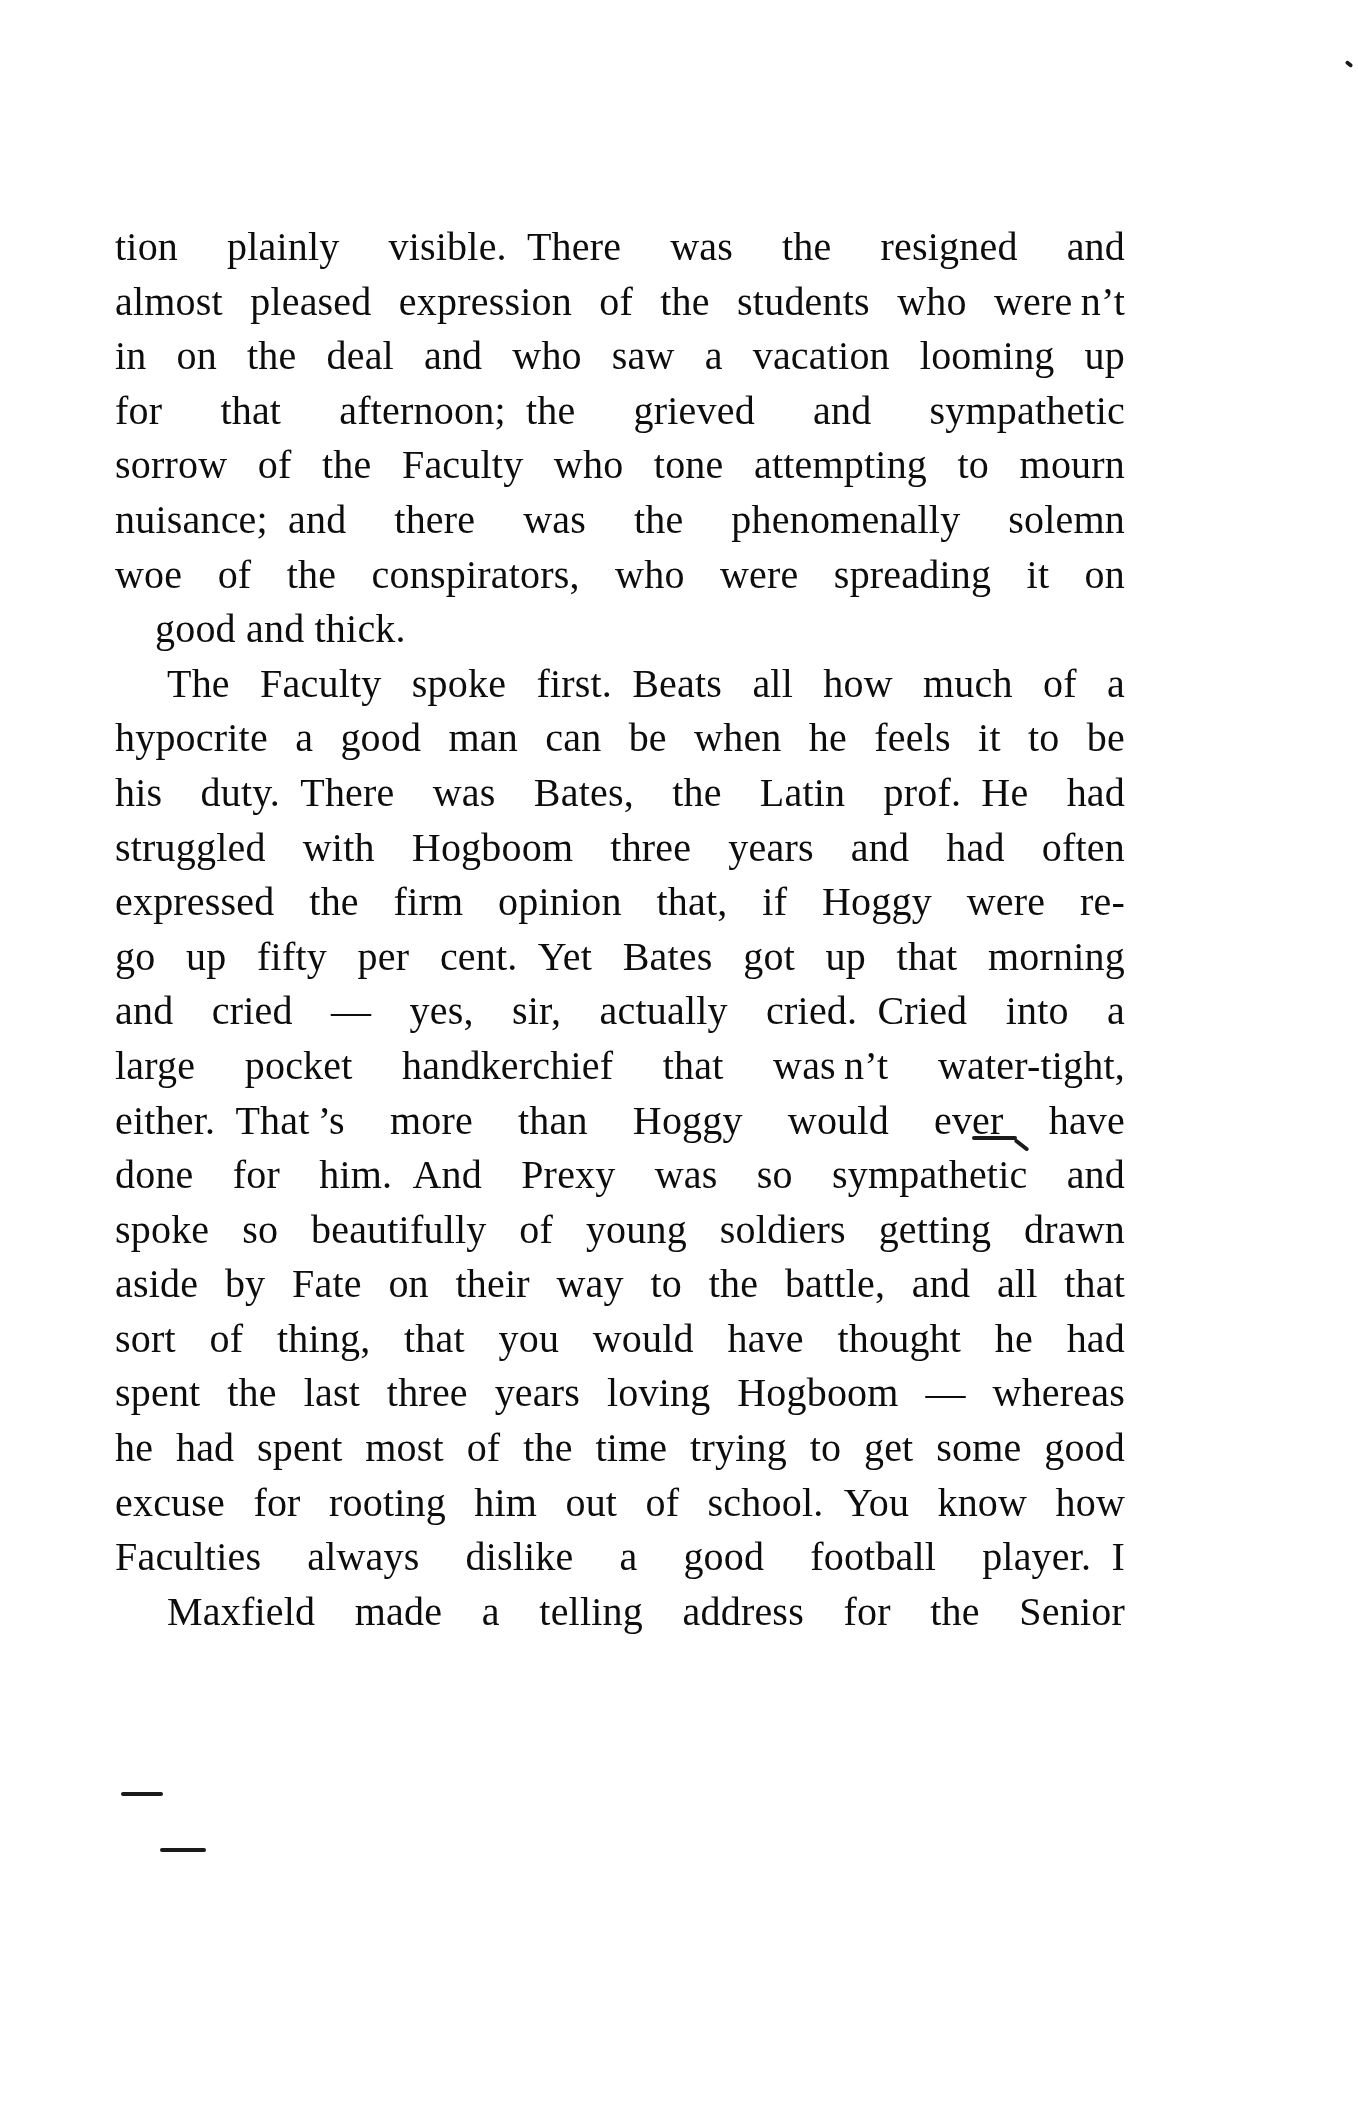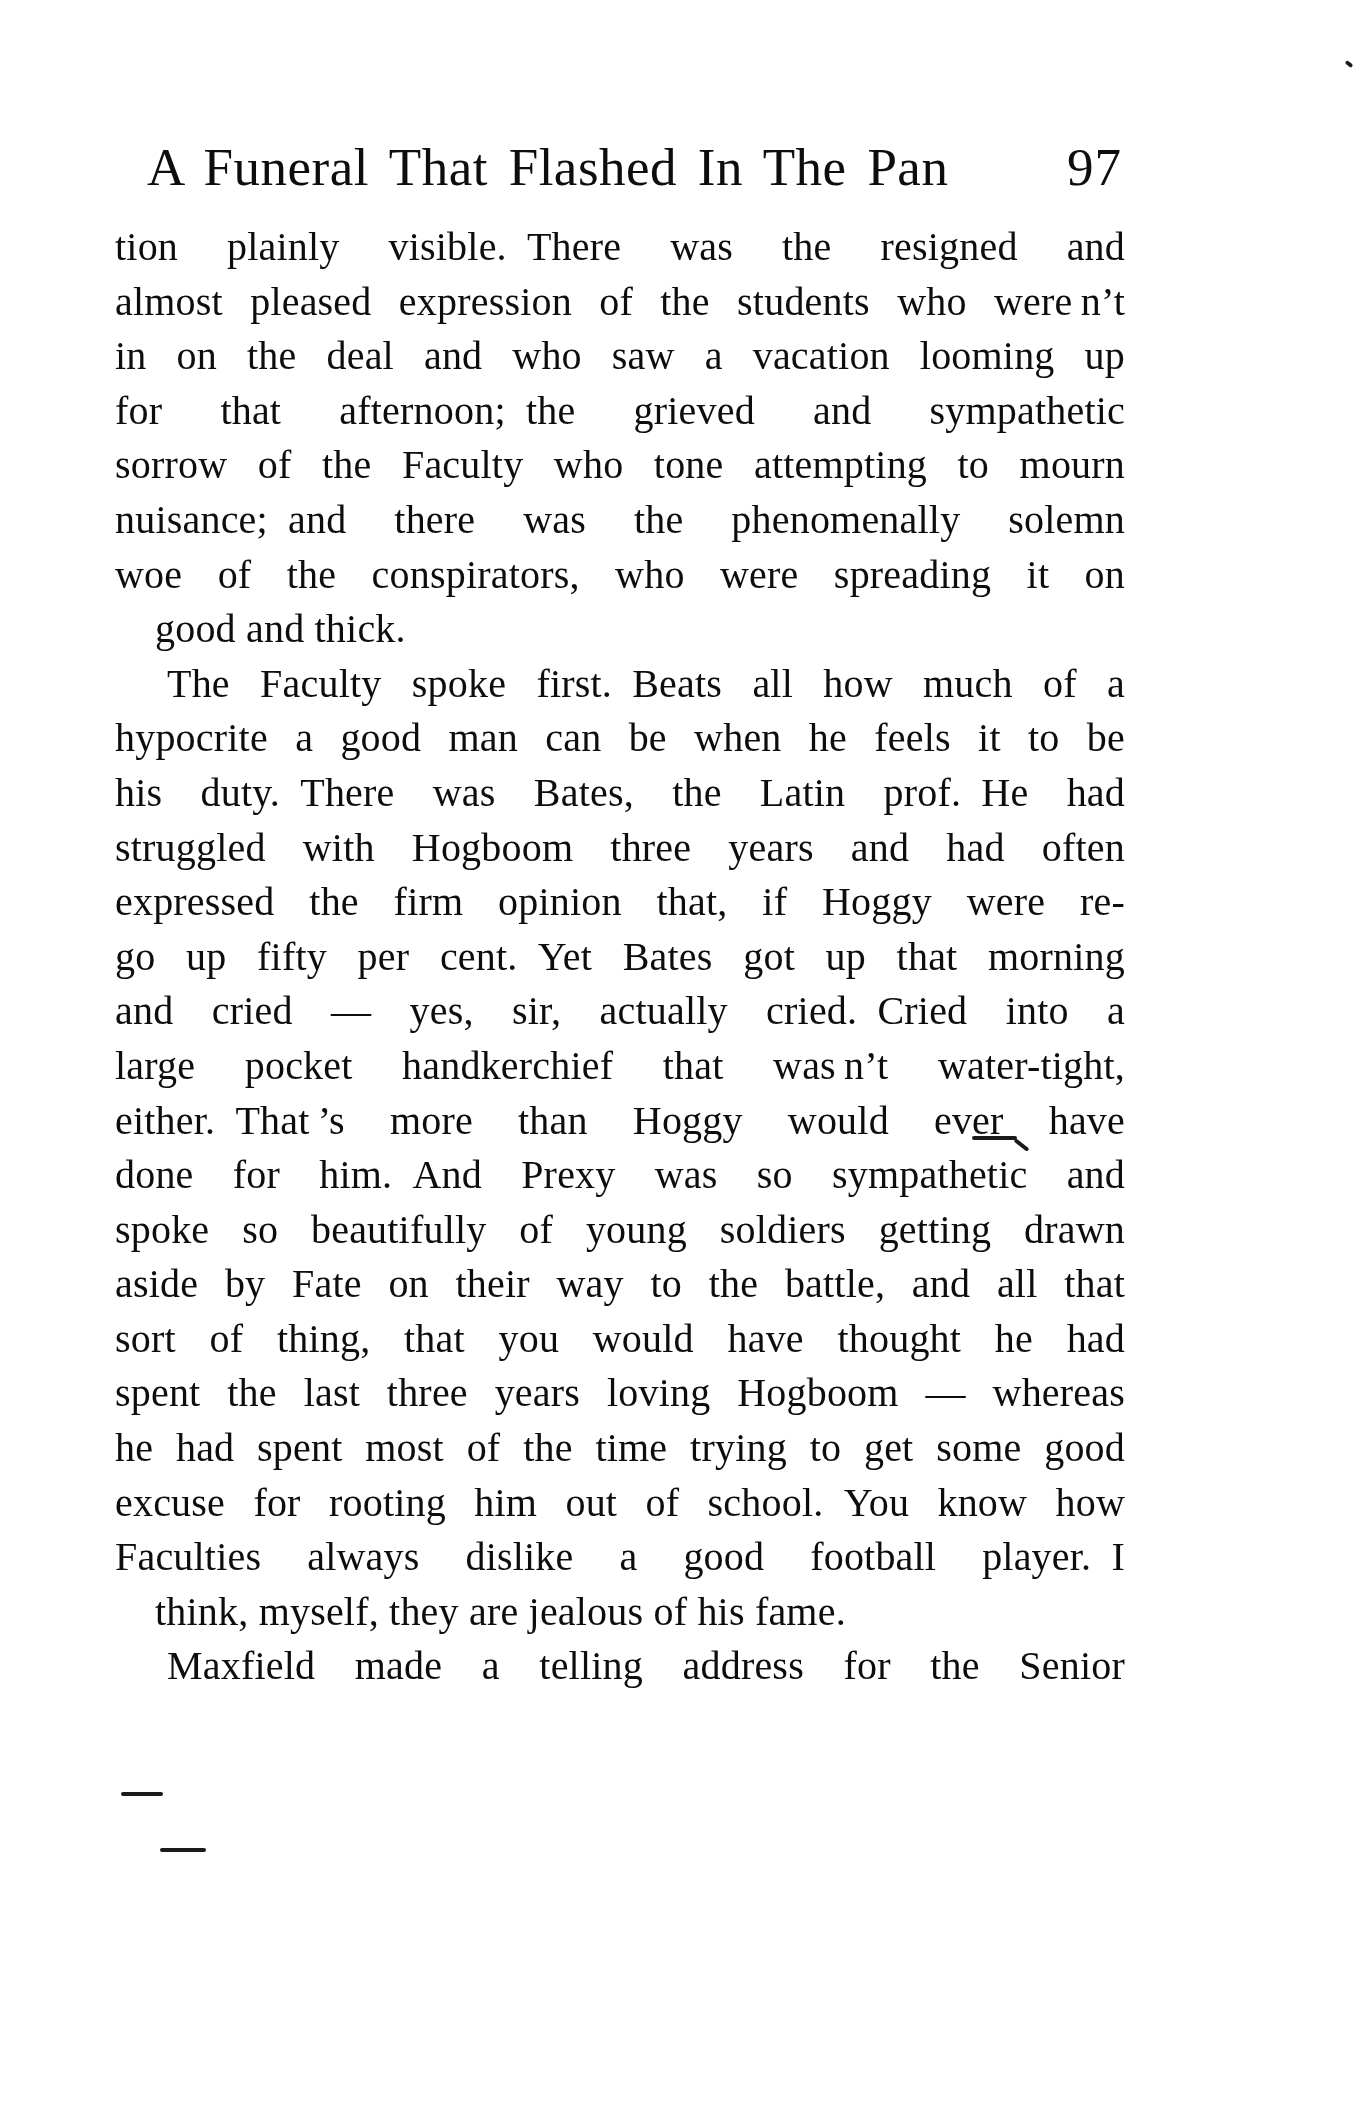"A Funeral That Flashed In" div.running-header { html: <div> <span>A Funeral That Flashed In The Pan</span> <span>97</span> </div> -> none }
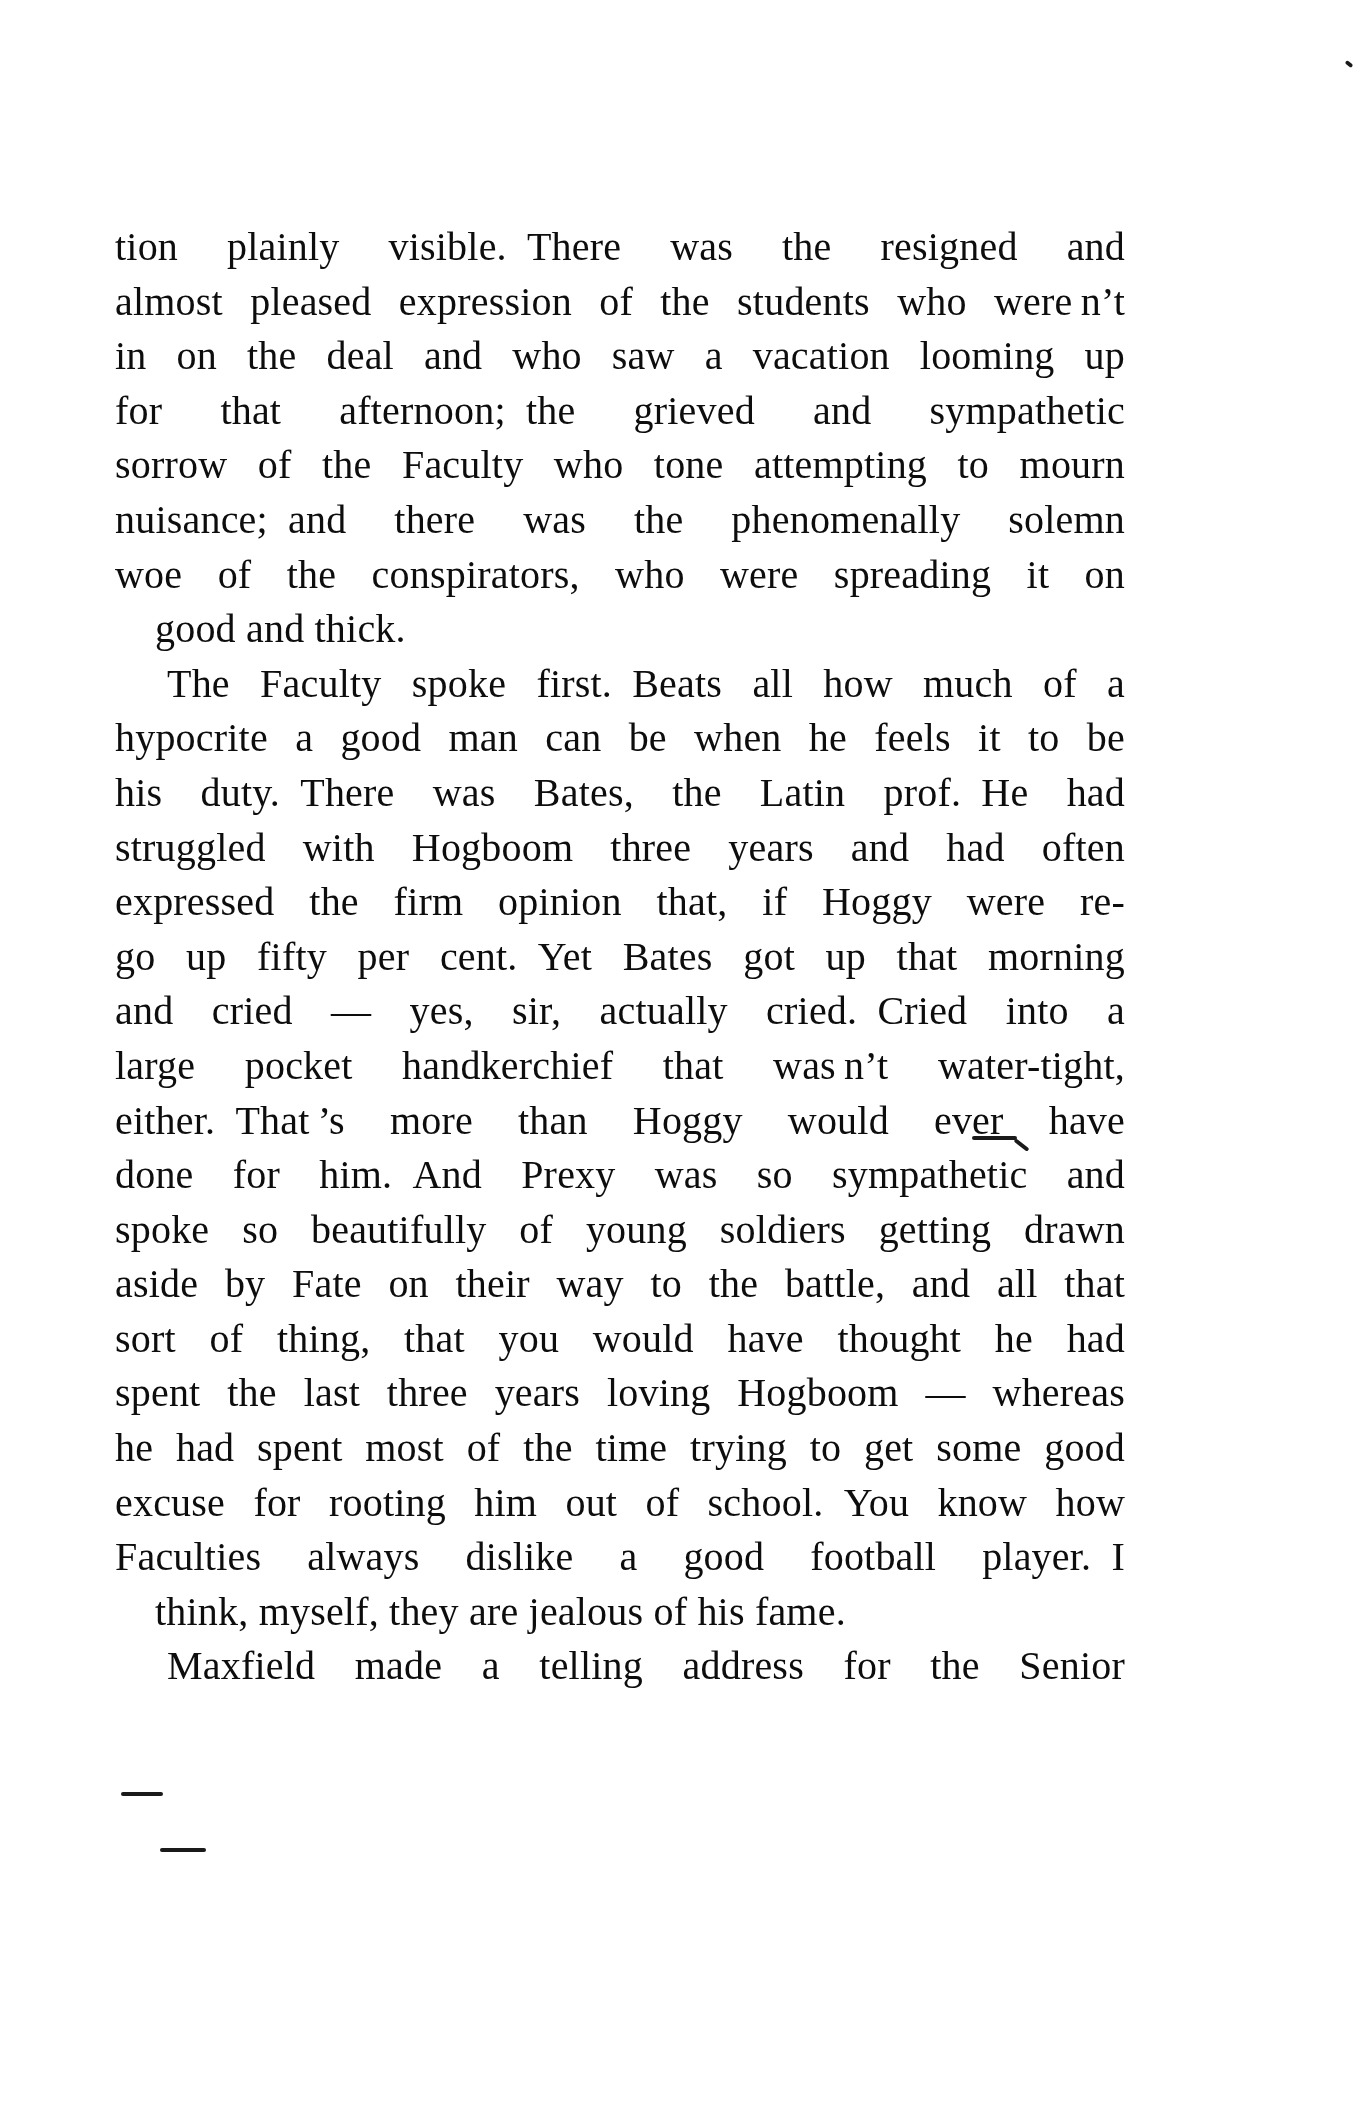"think, myself, they are jealous" div.line { html: <div>think, myself, they are jealous of his fame.</div> -> none }
